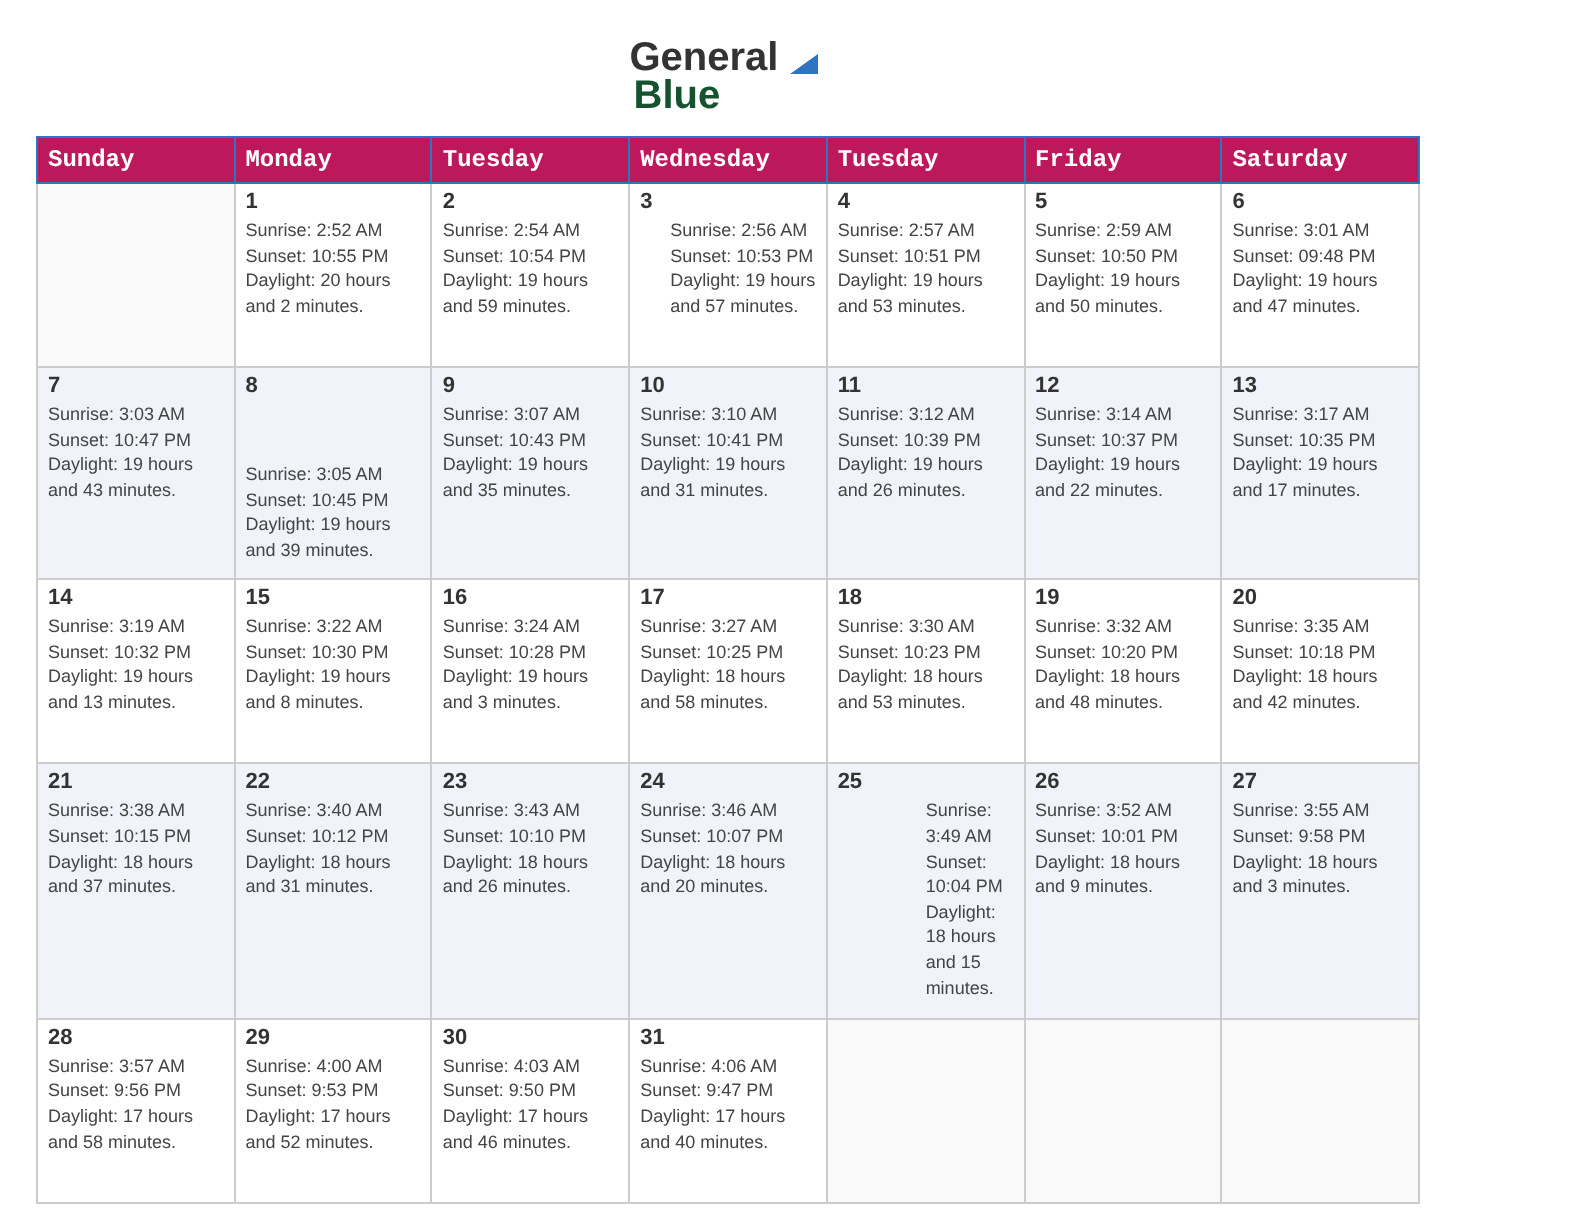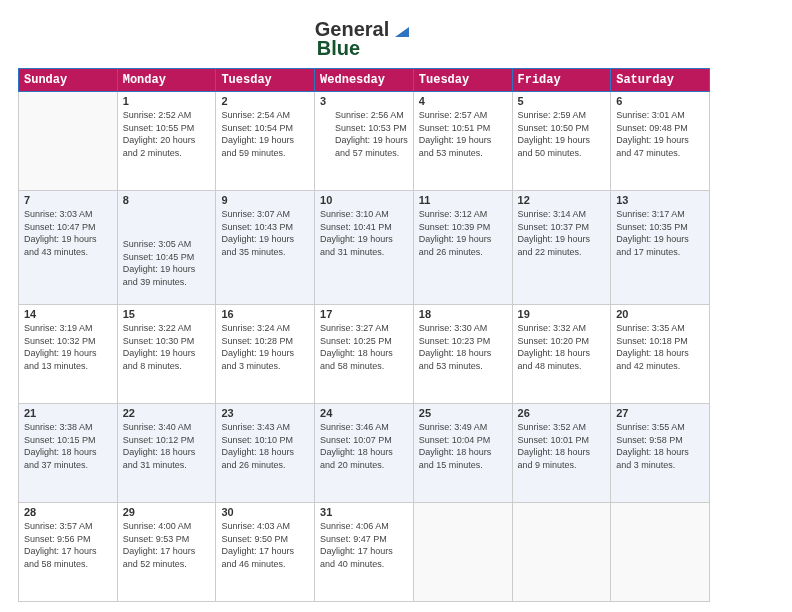"Sunrise: 3:49 AM" div.day-info { margin-left: none -> 44px }
